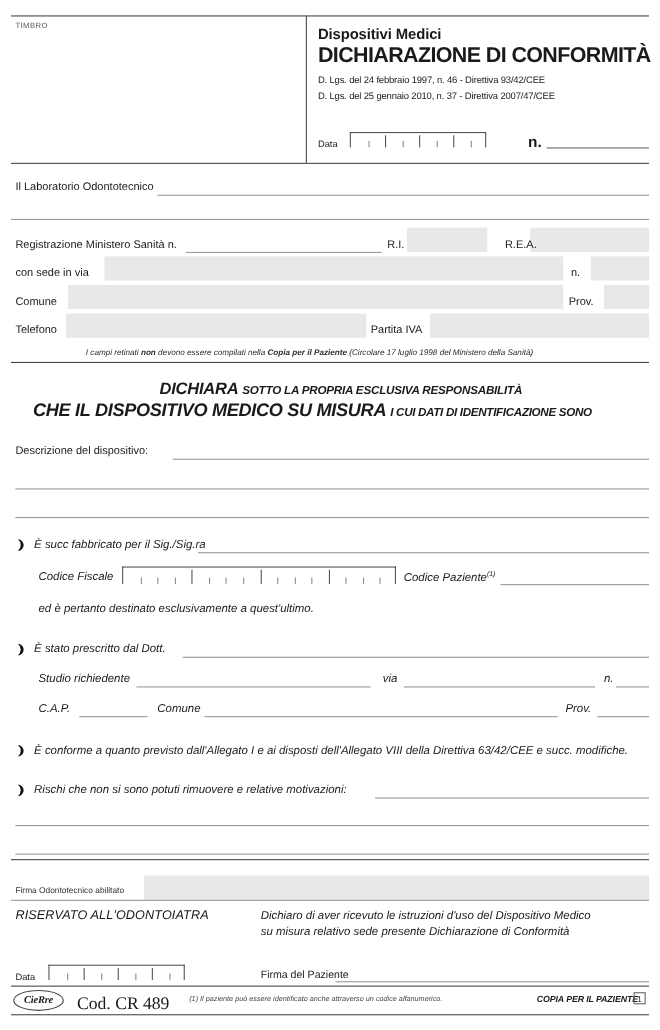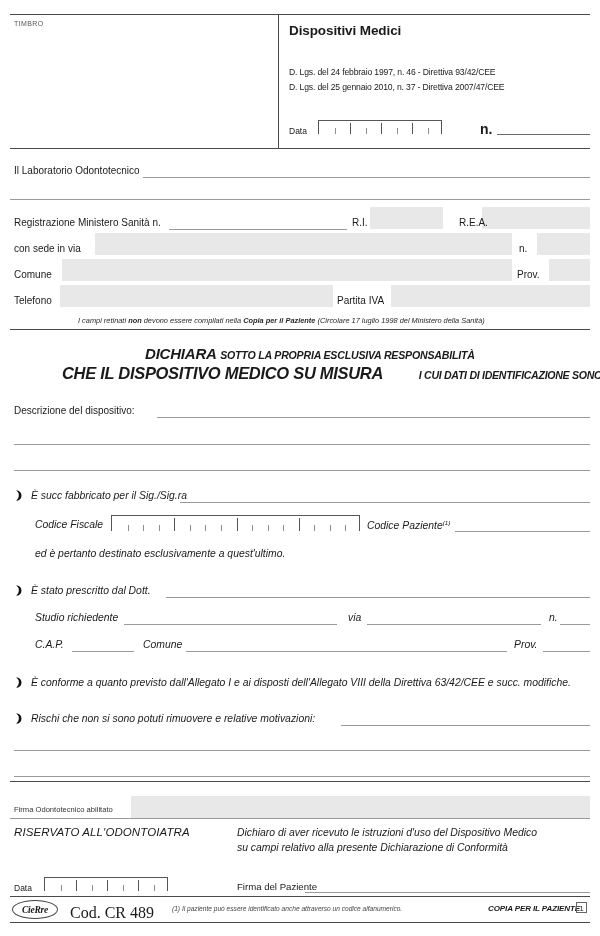"DICHIARAZIONE DI CONFORMITÀ" div.txt { html: none -> <div>DICHIARAZIONE DI CONFORMITÀ</div> }
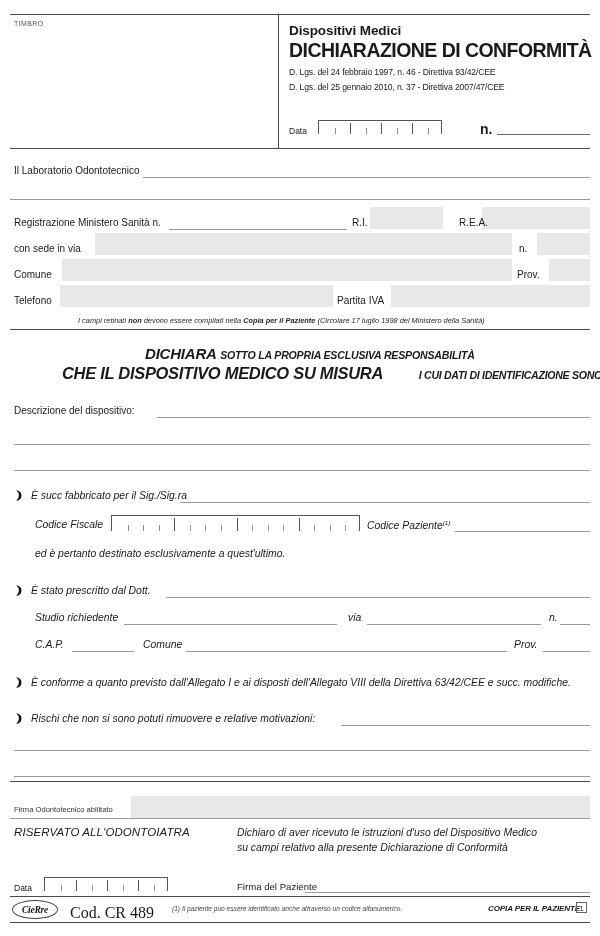"CHE IL DISPOSITIVO MEDICO SU" .dich-2 span { margin-left: 32px -> none }
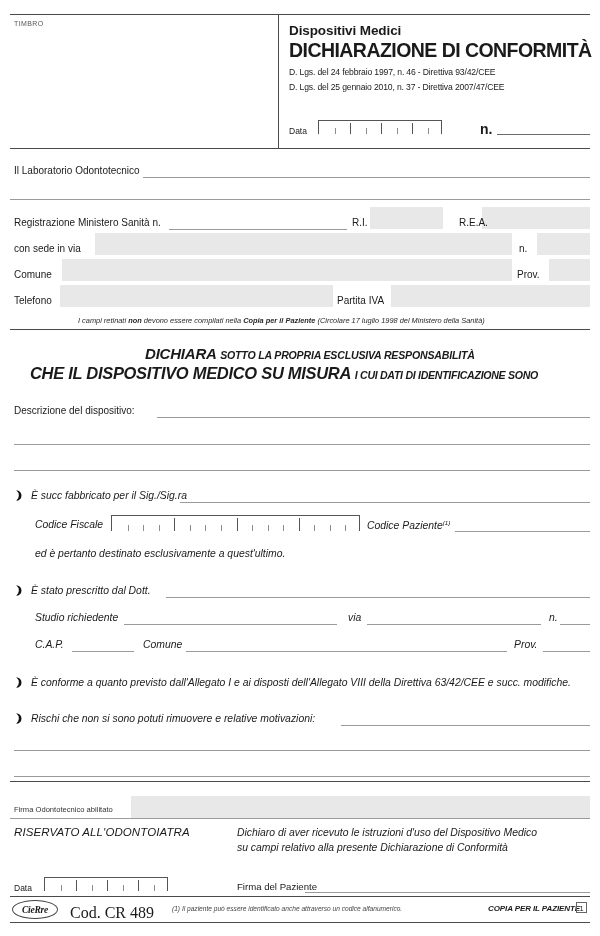"su campi relativo alla presente" div { text: campi relativo alla -> misura relativo sede }
